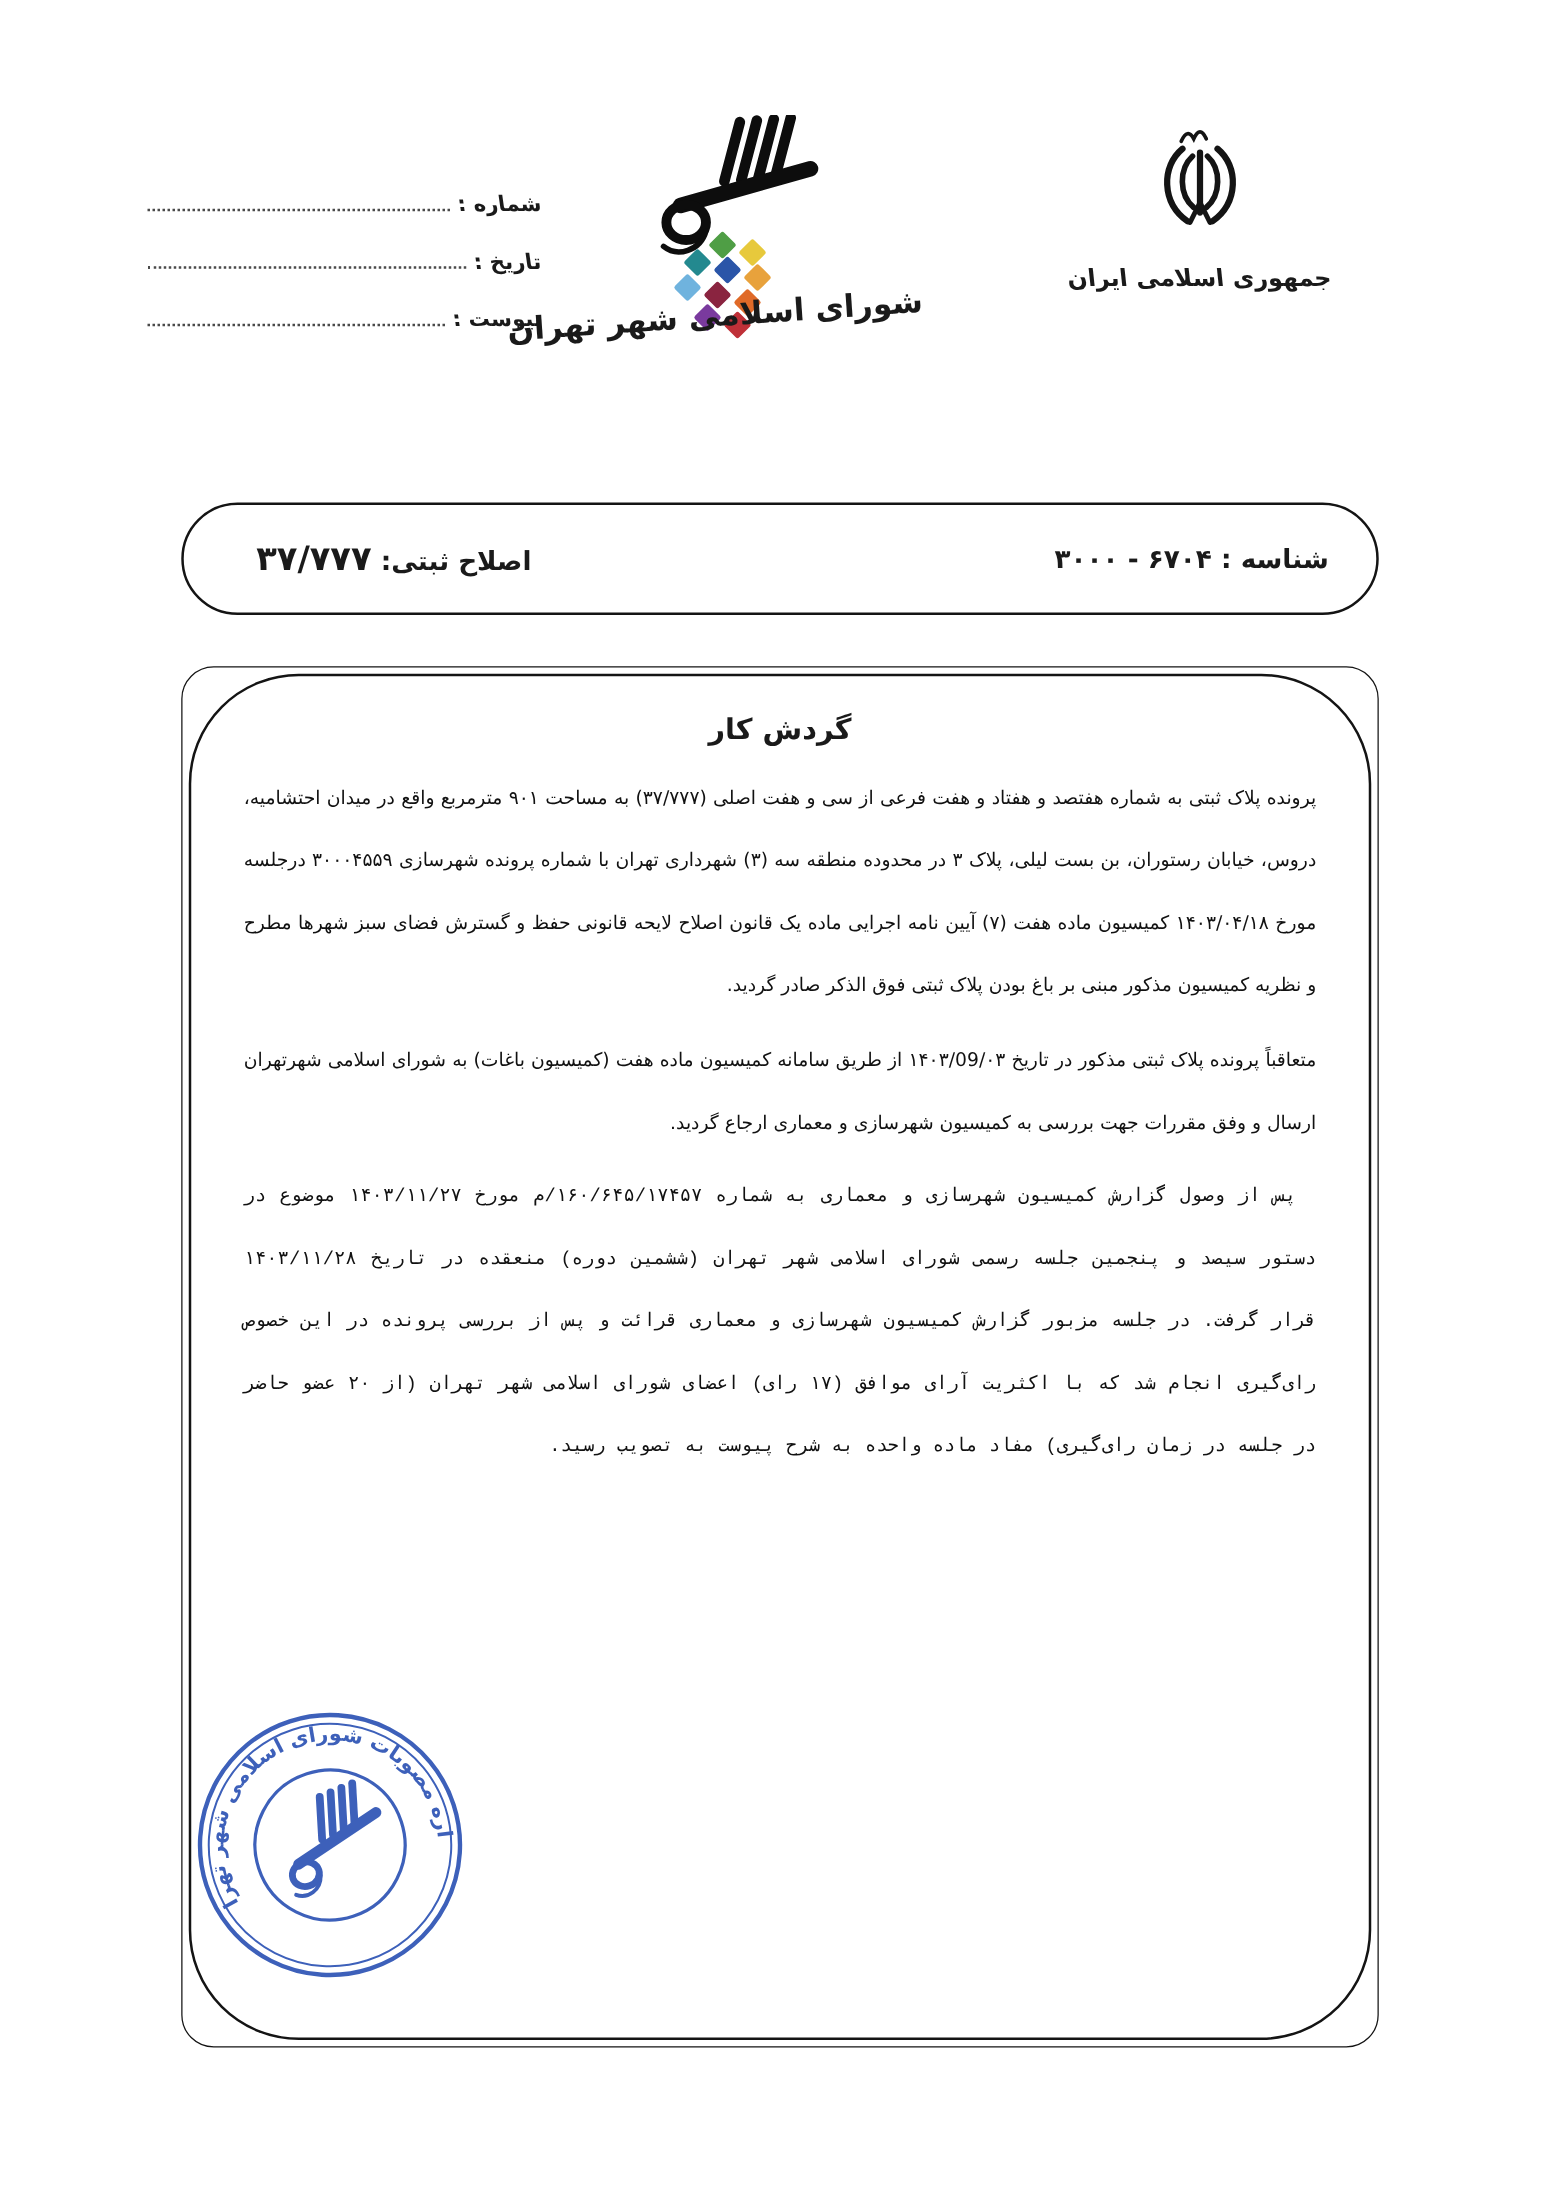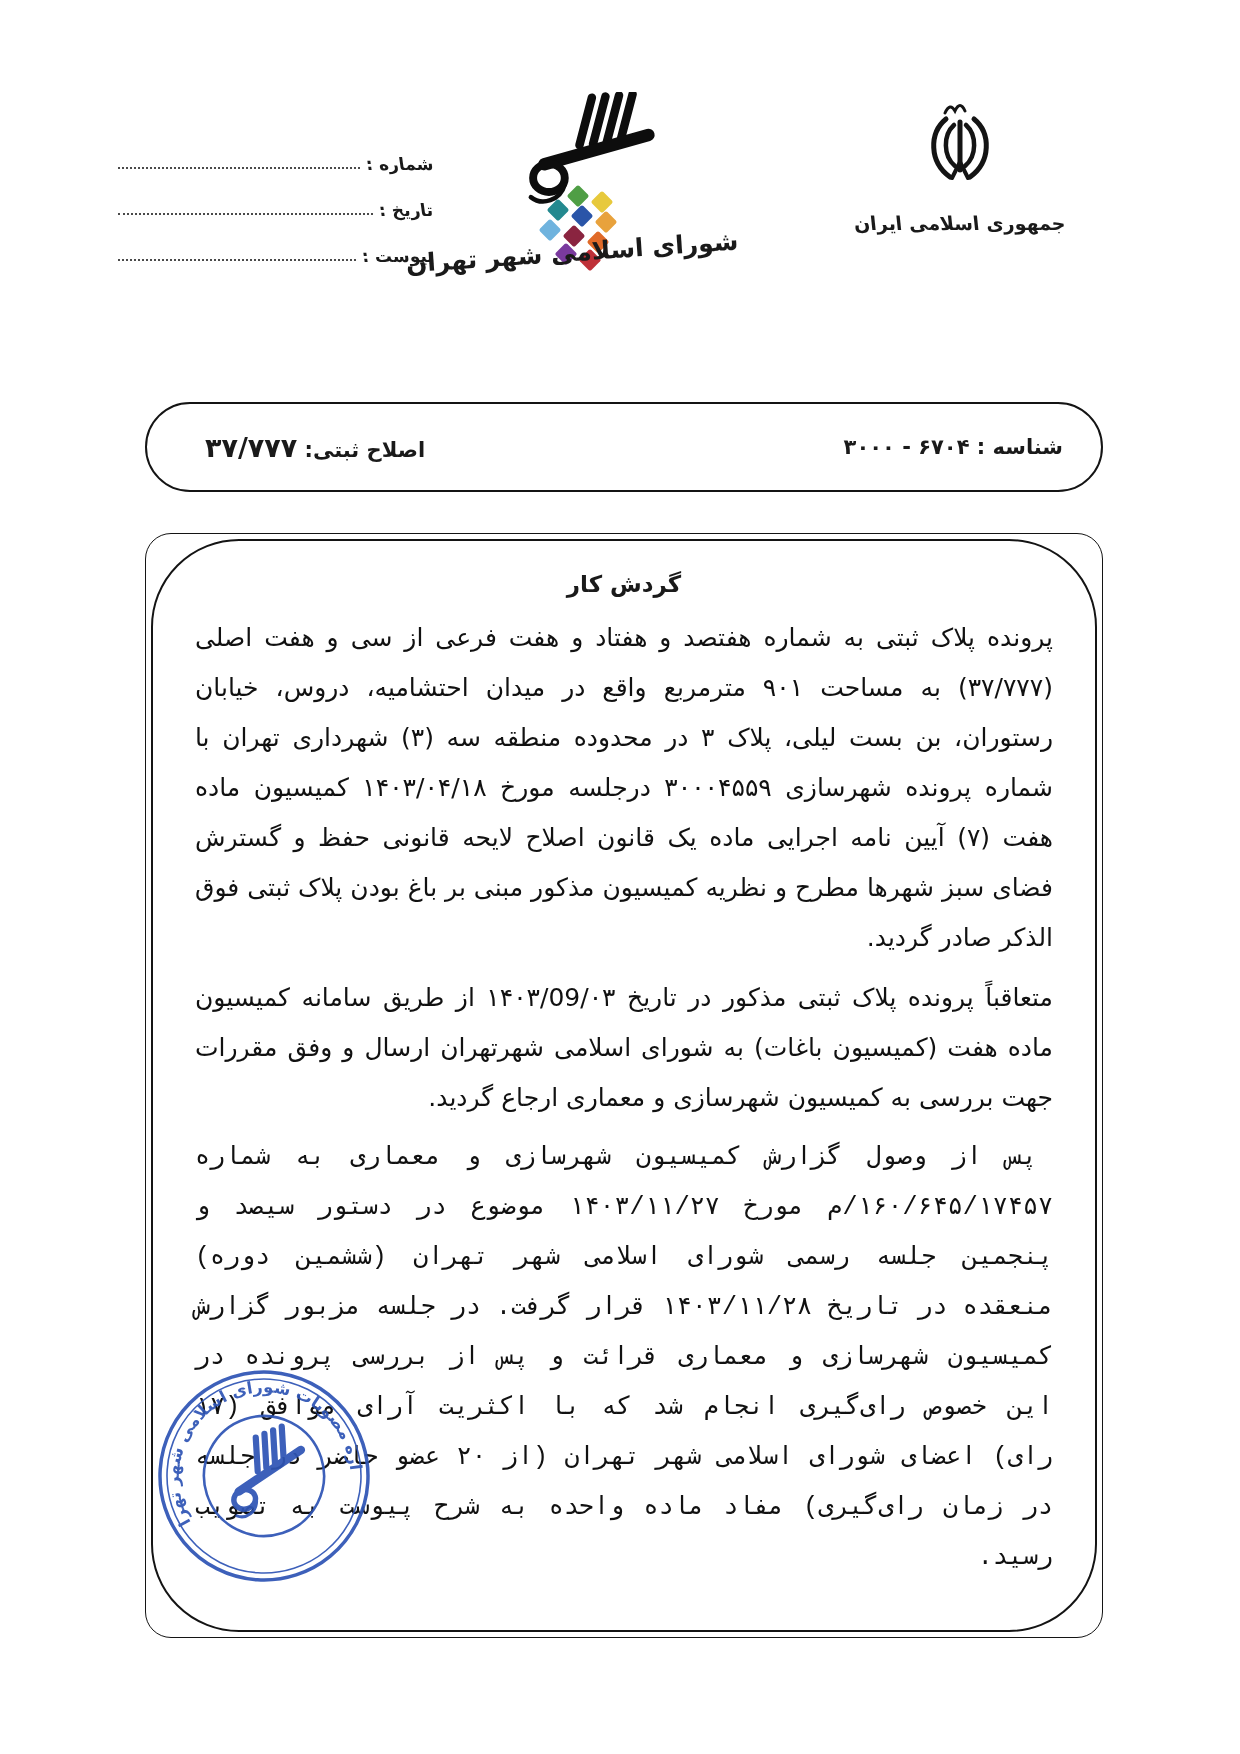"پرونده پلاک ثبتی به شماره" .doc-text { font-size: 25px -> 15px }
